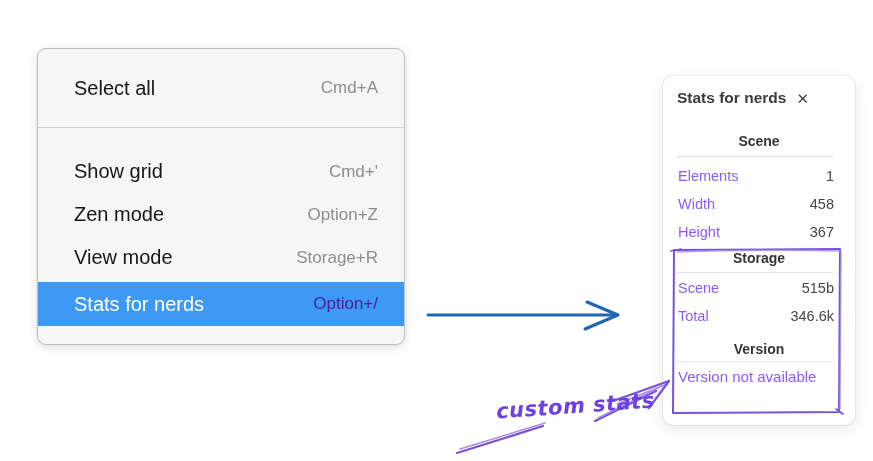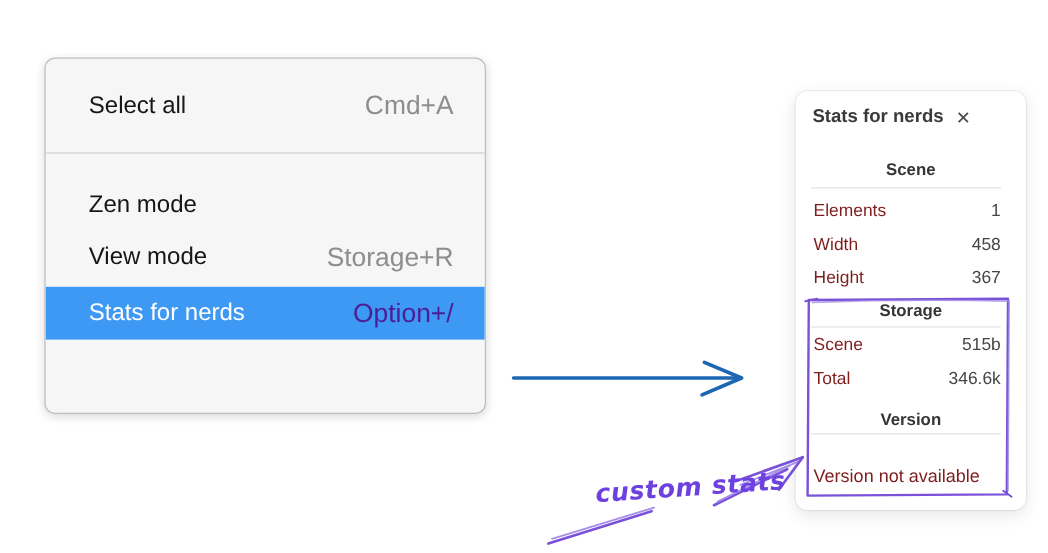"Cmd+A" .mi-shortcut { font-size: 22px -> 17px }
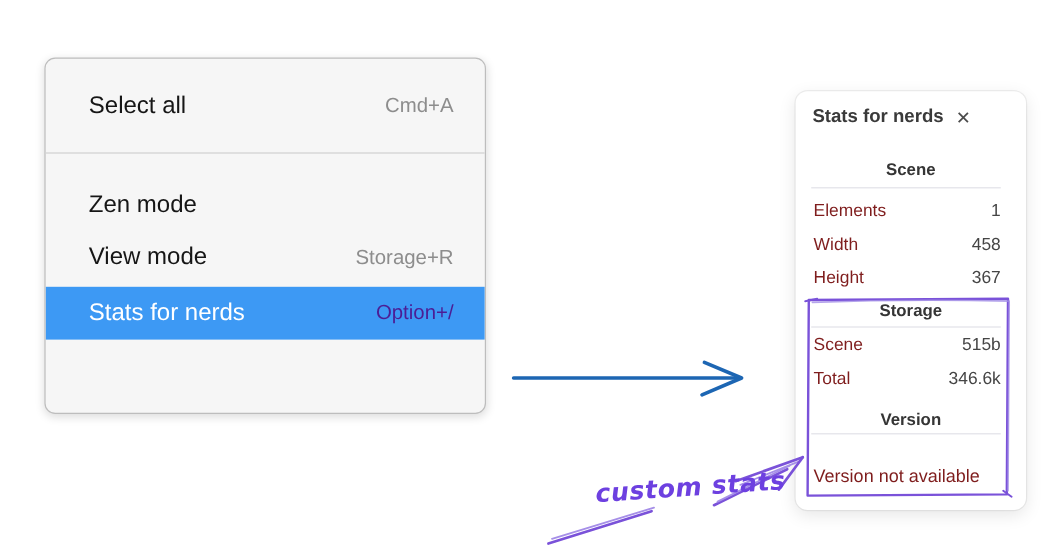"Show grid" div.menu-item { html: none -> <div> <span>Show grid</span> <span>Cmd+'</span> </div> }
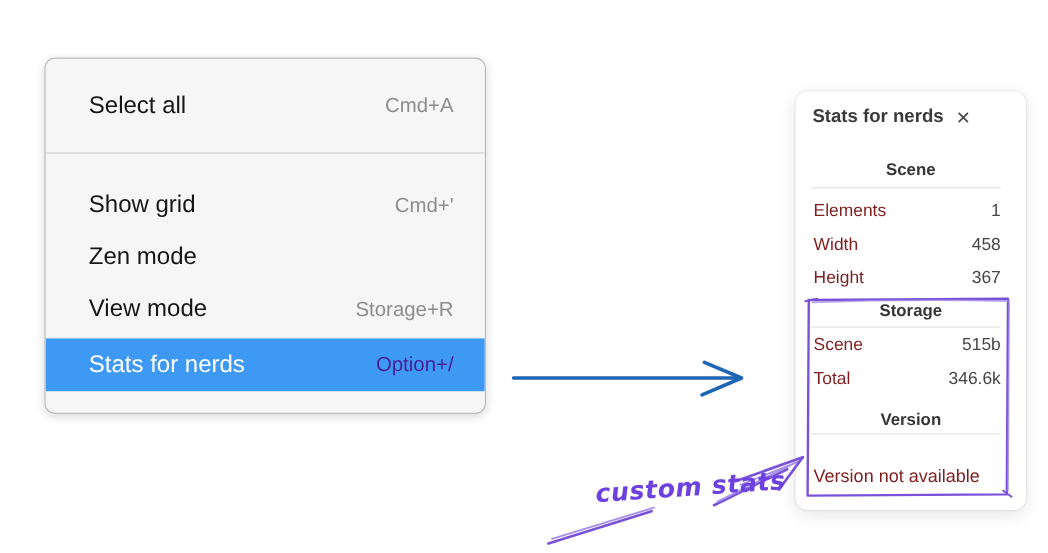"Elements" .stat-label { color: #7f1d1d -> #8b5cf6 }
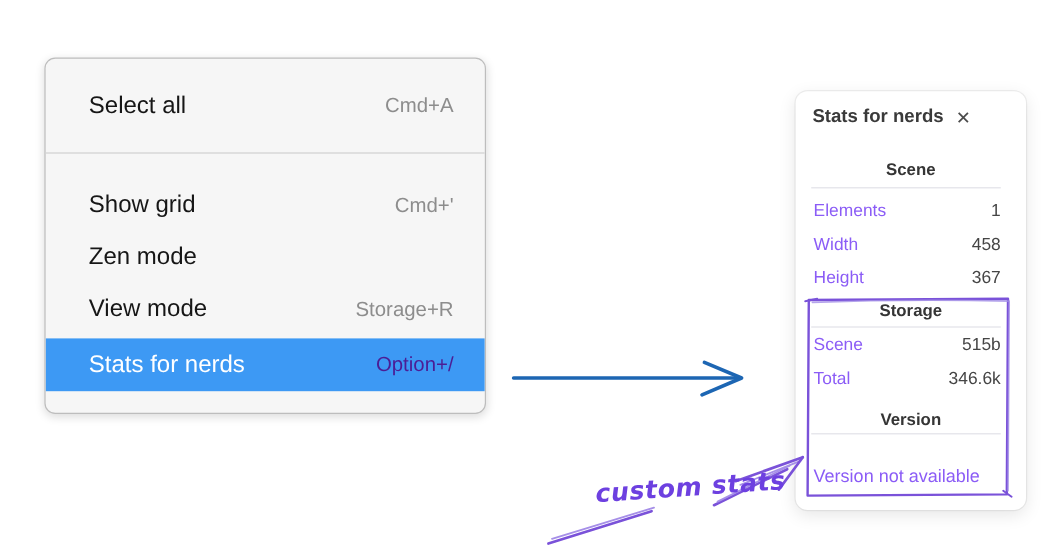"Option+Z" span.mi-shortcut { html: none -> <span>Option+Z</span> }
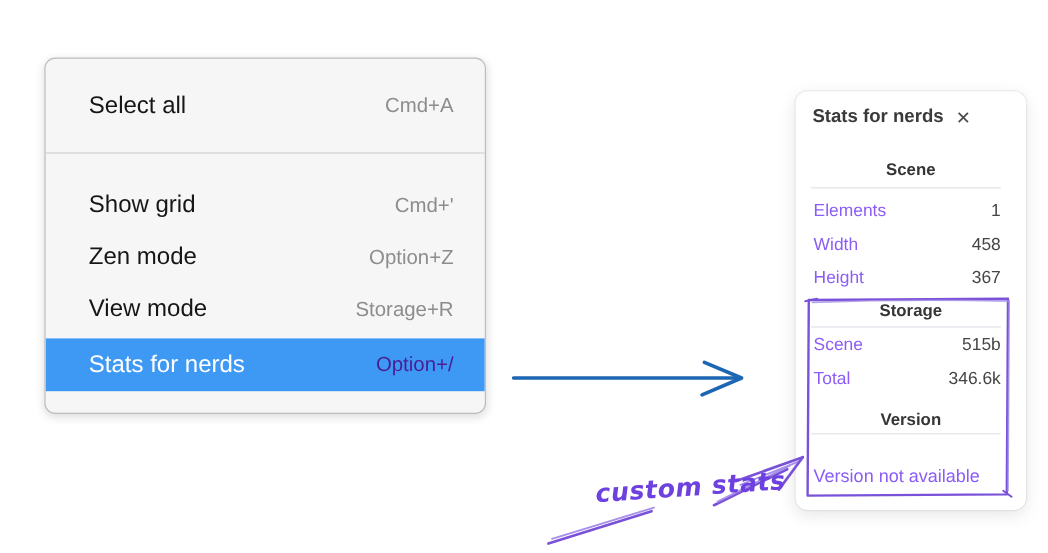"Version not available" .stat-row.note { align-items: flex-end -> none; margin-top: 16px -> 0 }
